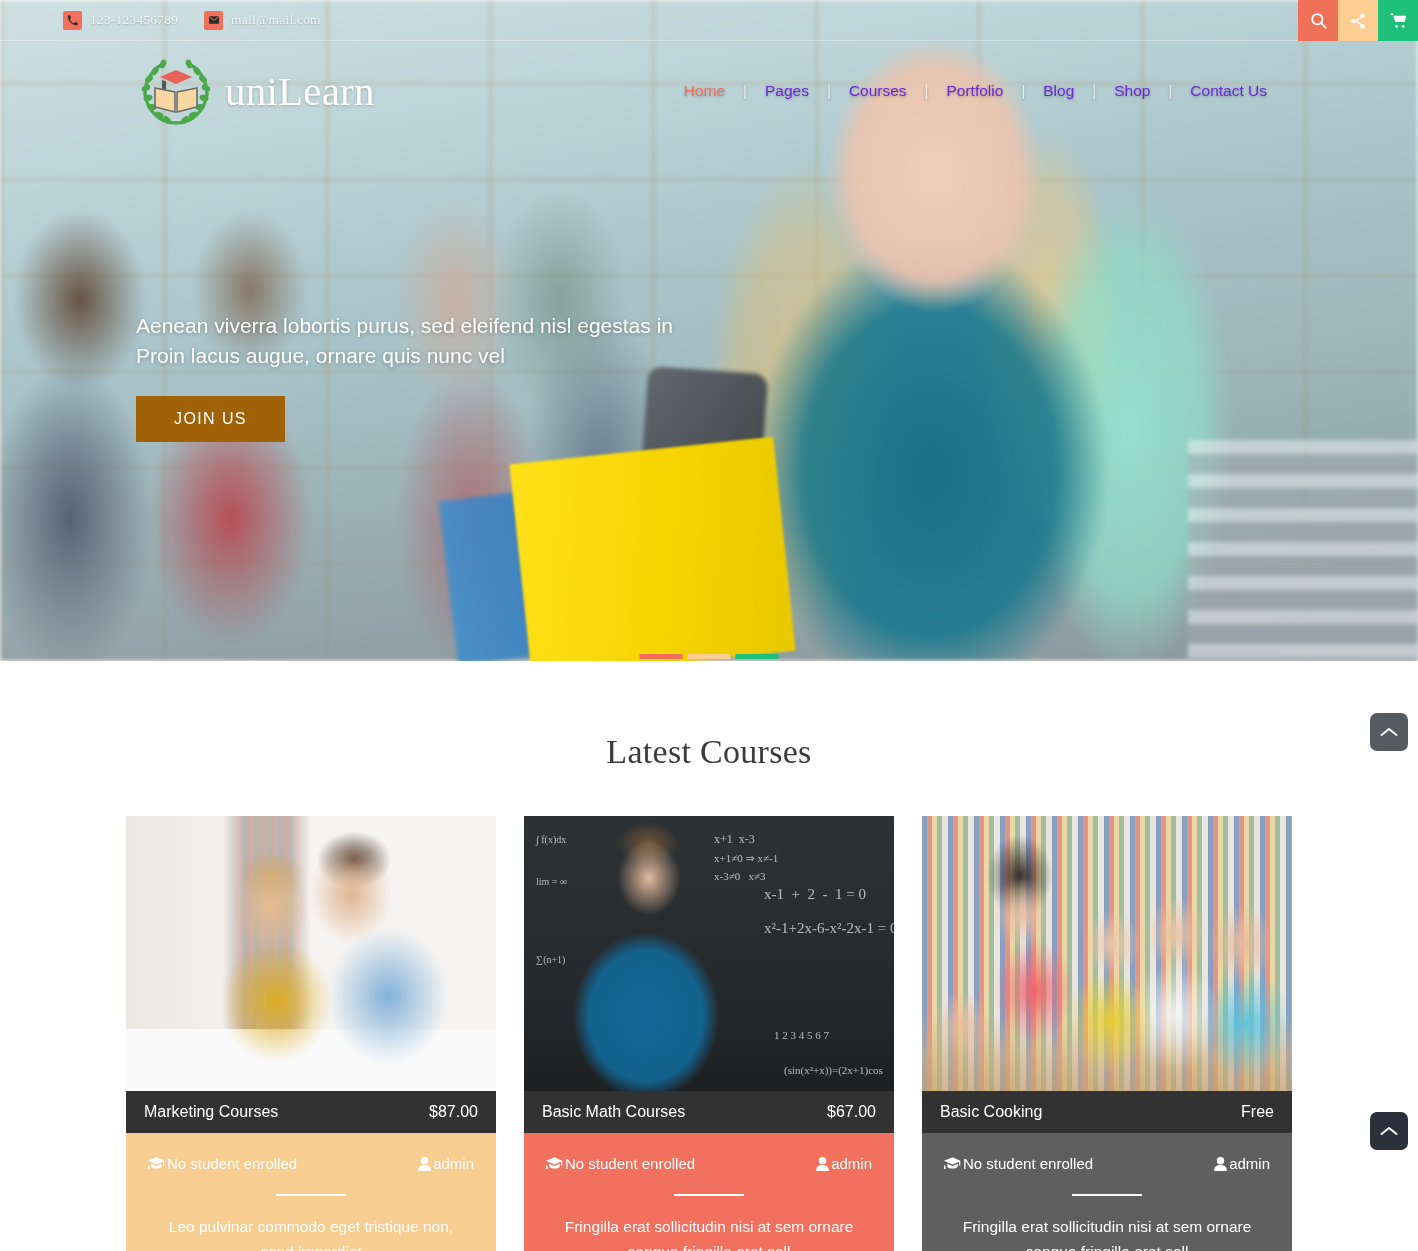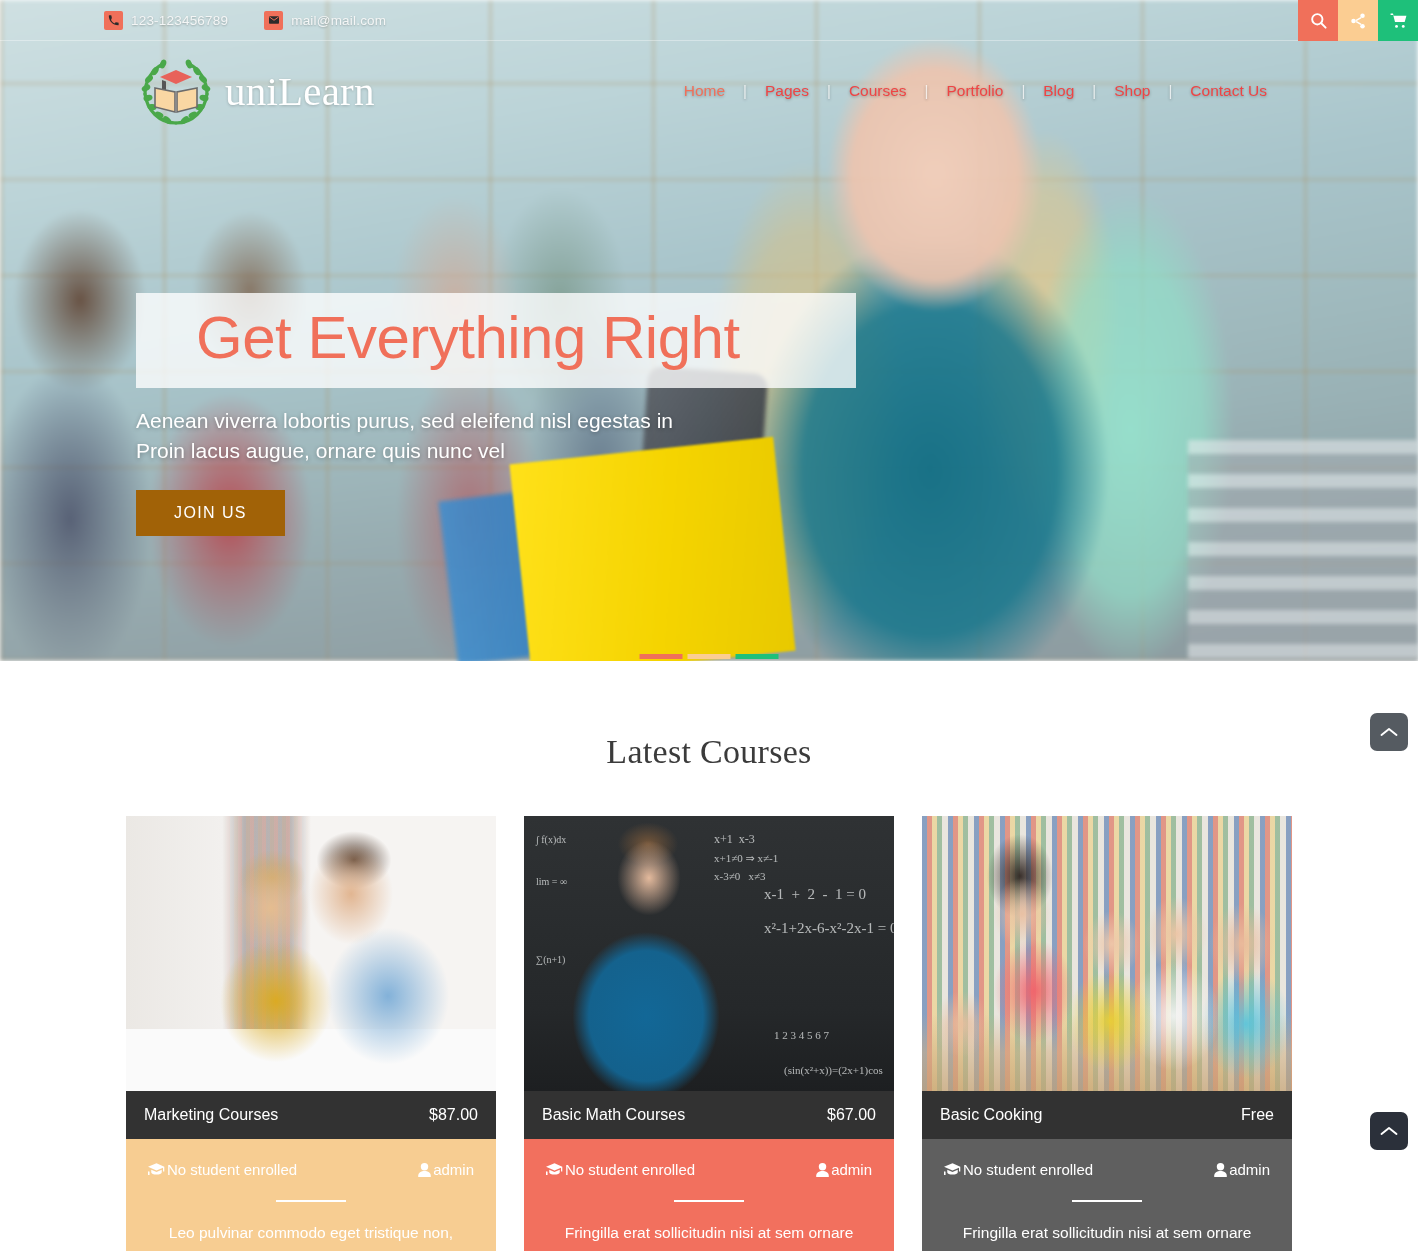"123-123456789" .topbar-inner { font-family: none -> Liberation Serif, serif; gap: 36px -> 26px; margin-left: 104px -> 63px }
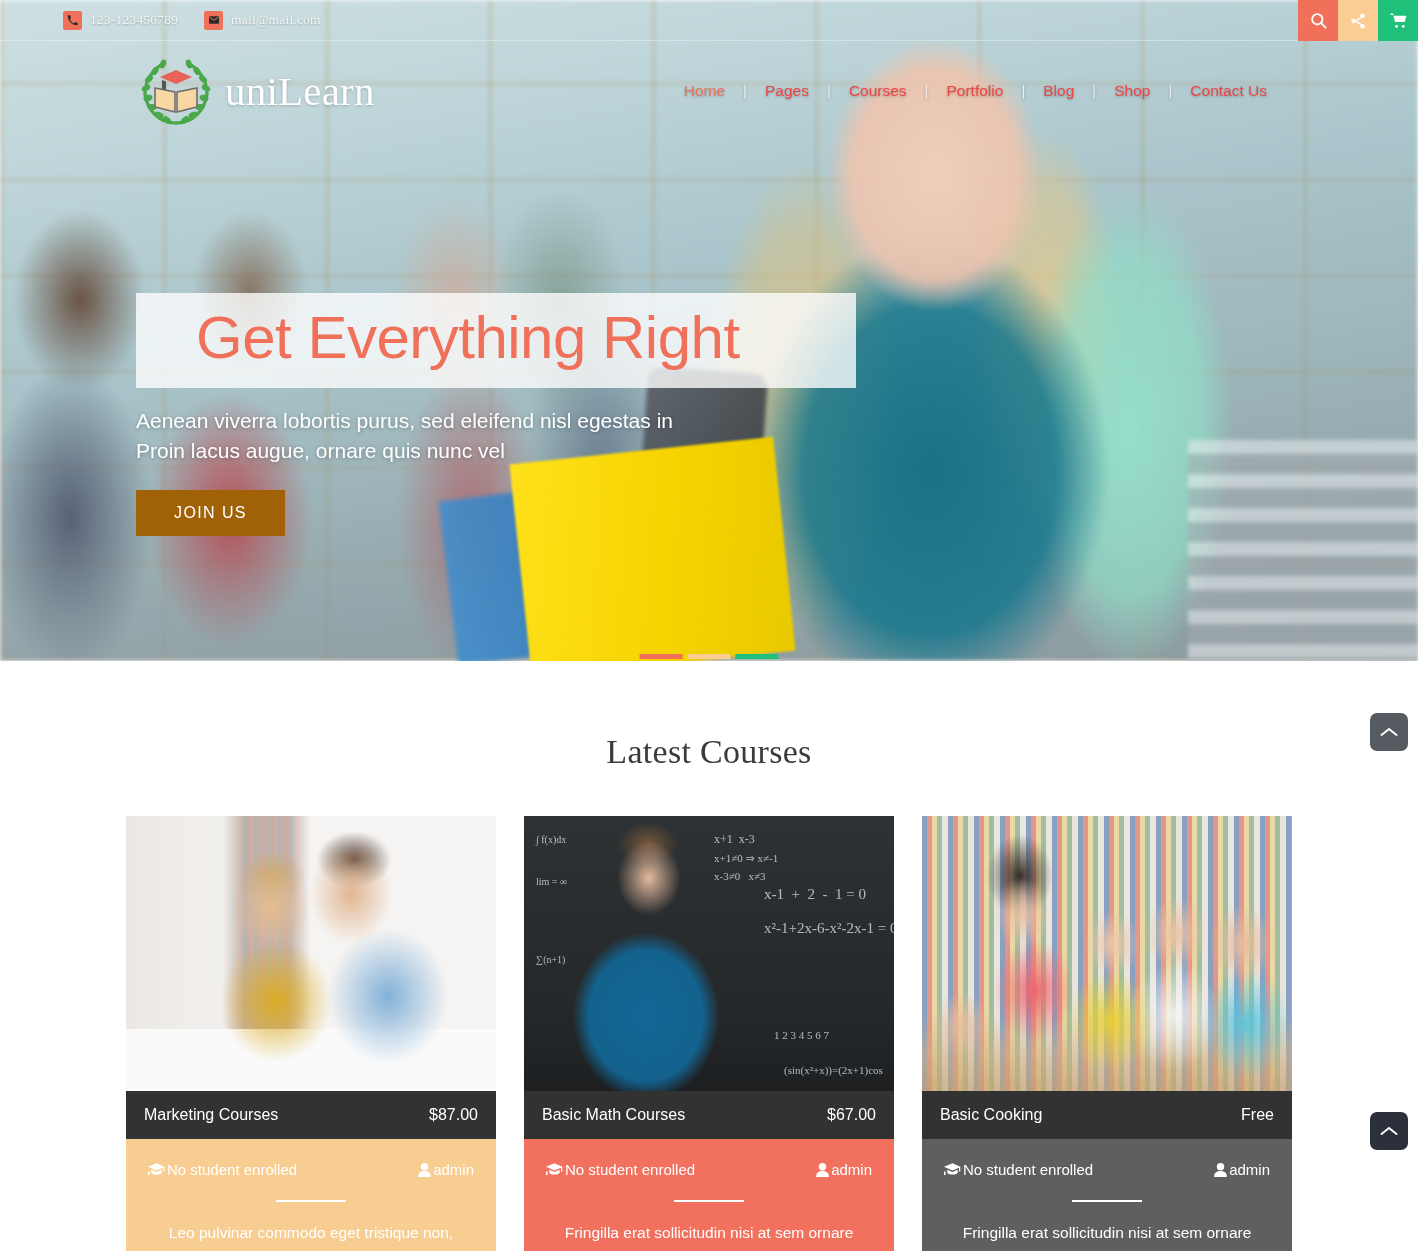"Pages" .nav-link { color: #ef4444 -> #6d28d9 }
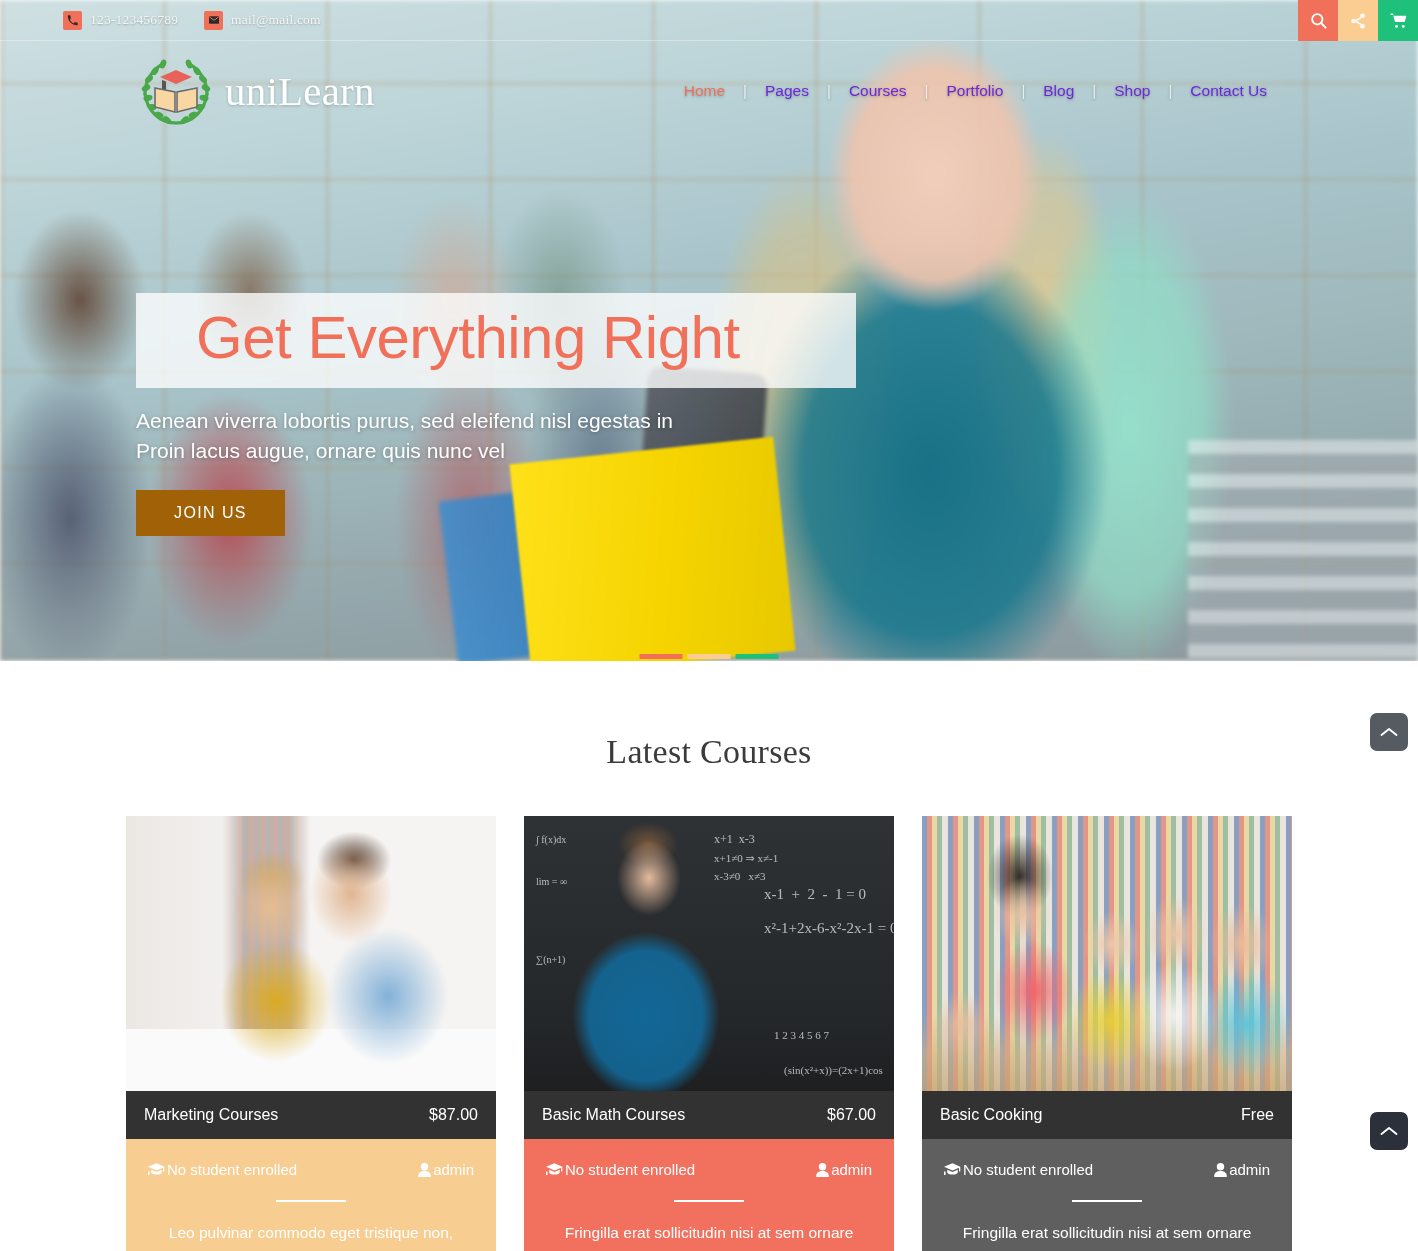"Get Everything Right" div.hero-title-box { html: <div> <div>Get Everything Right</div> </div> -> none }
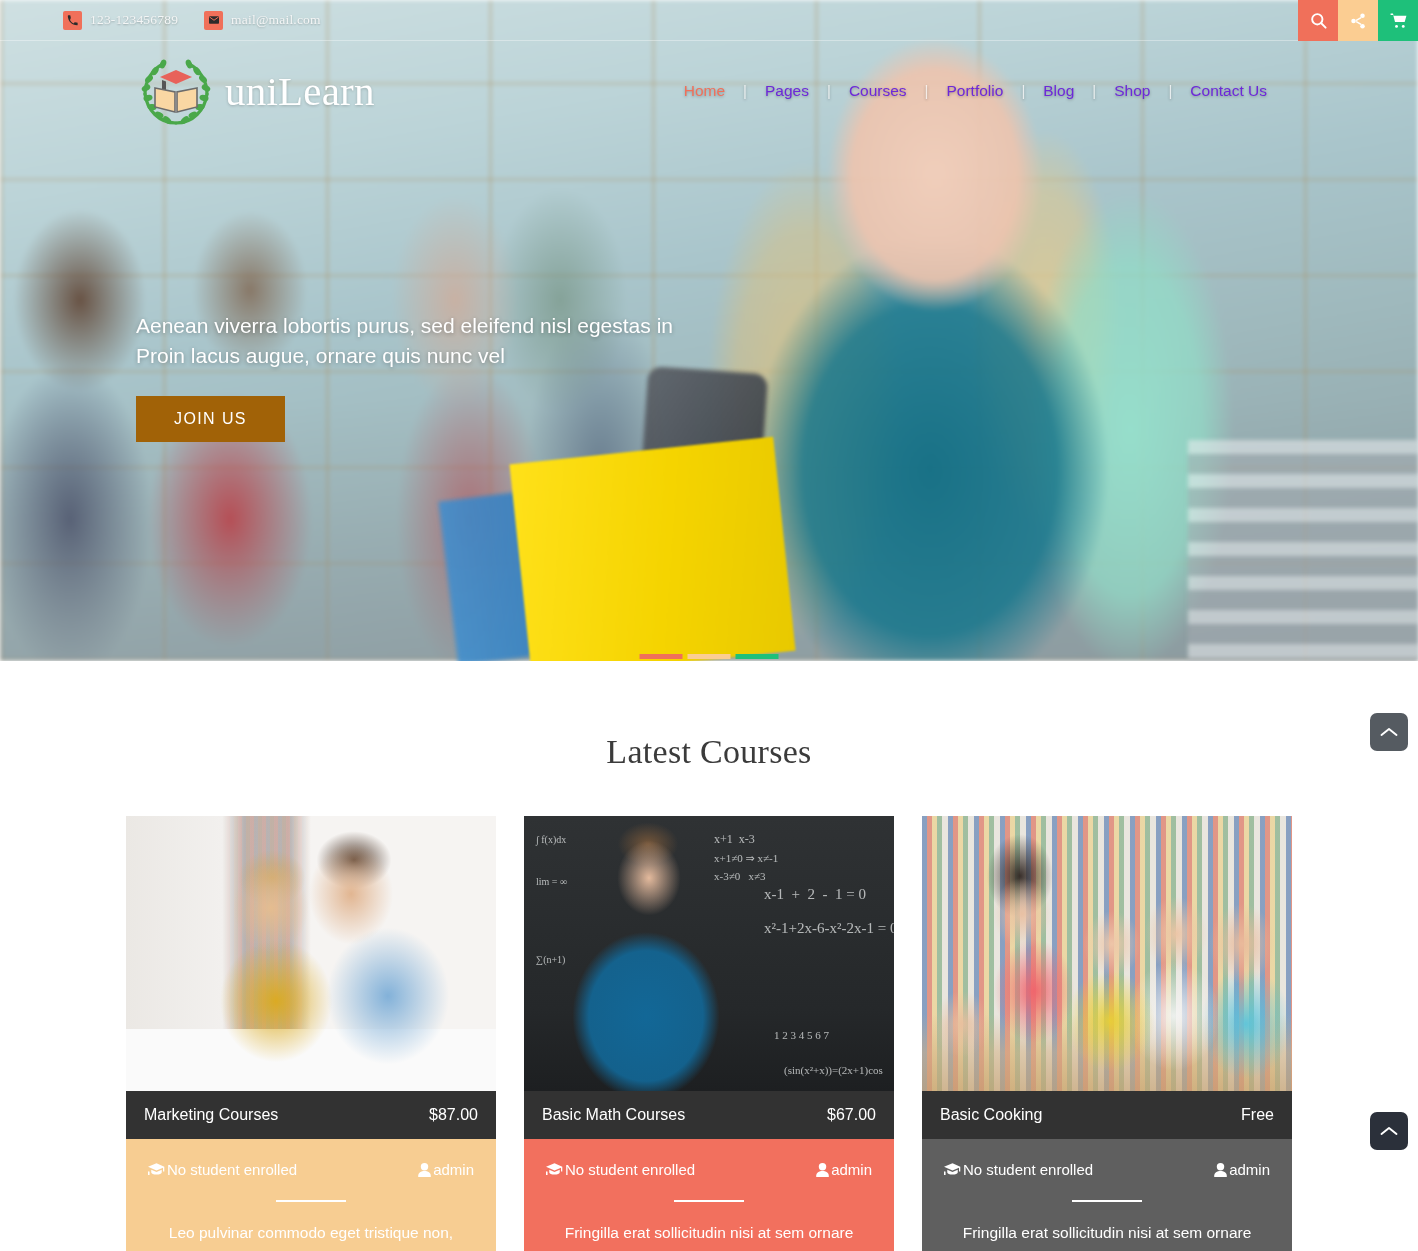"Marketing Courses" .card-bar { height: 48px -> 42px }
